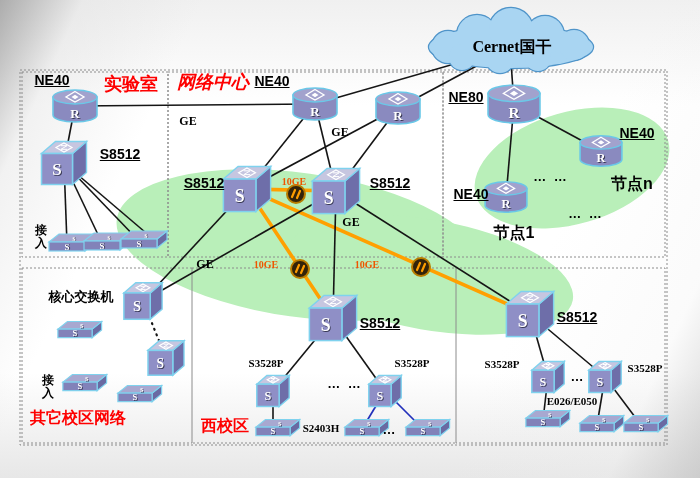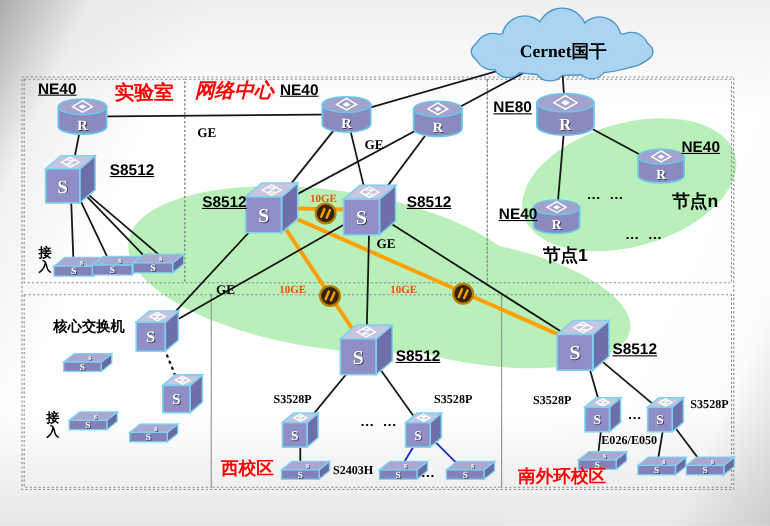"其它校区网络" div.lbl { html: none -> <div>其它校区网络</div> }
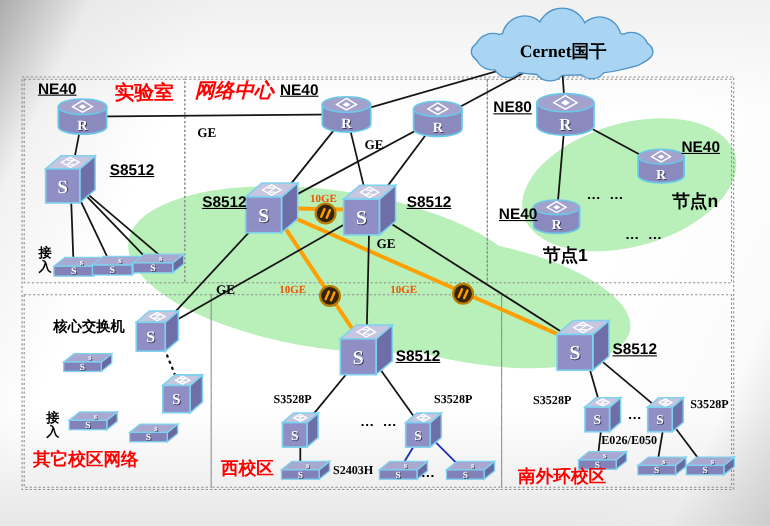"南外环校区" div.lbl { html: <div>南外环校区</div> -> none }
